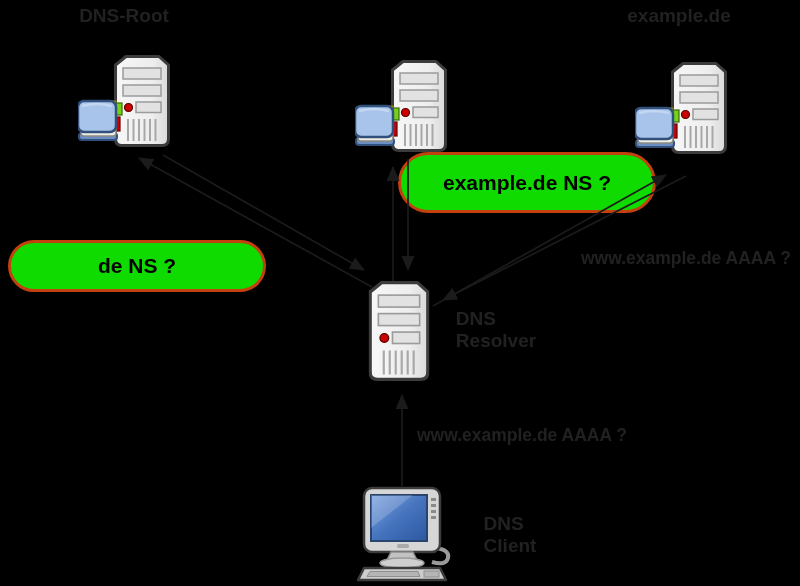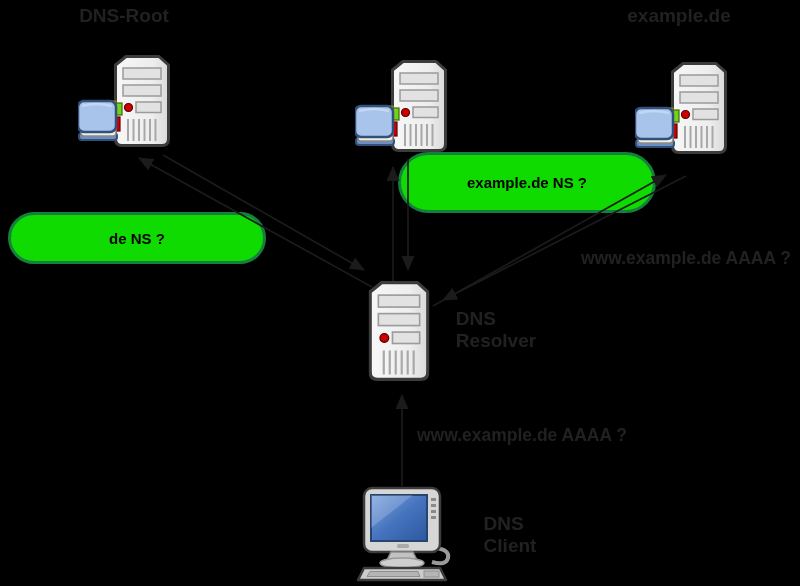"example.de NS ?" .bubble { border: 3px solid #15803d -> 3px solid #c2410c; font-size: 15px -> 21px }
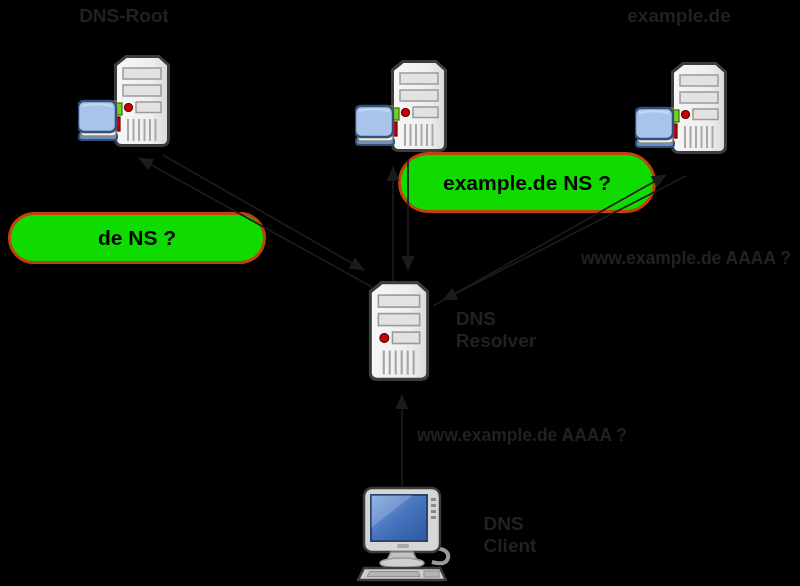"de NS ?" div.bubble { top: 212px -> 240px }
